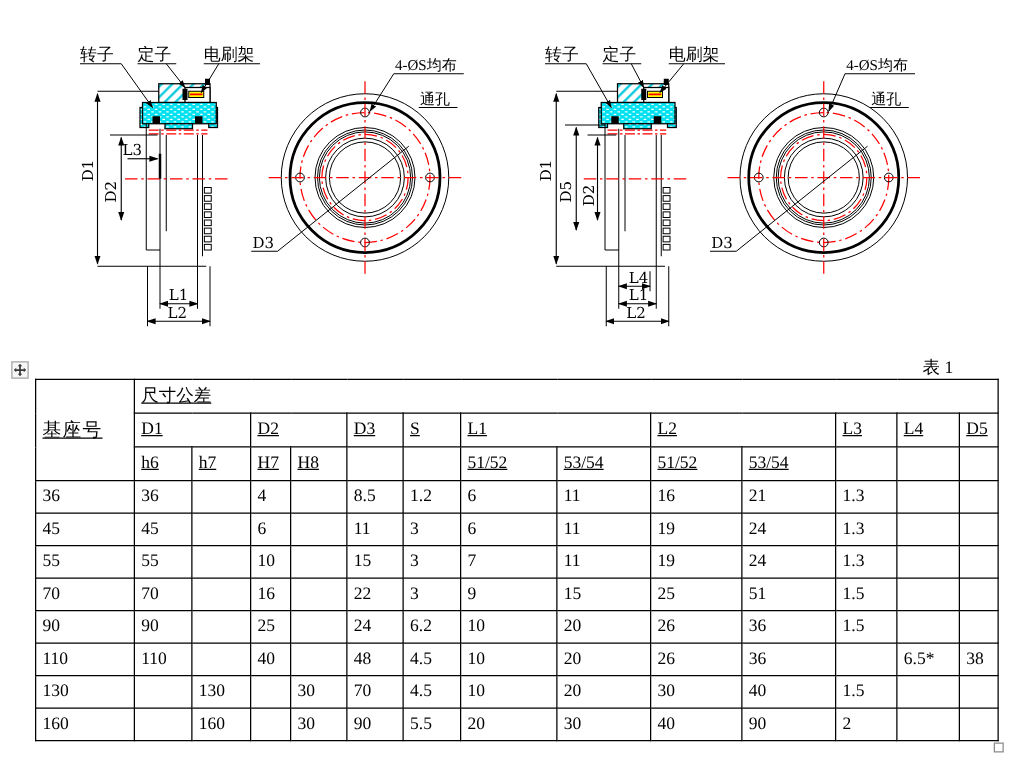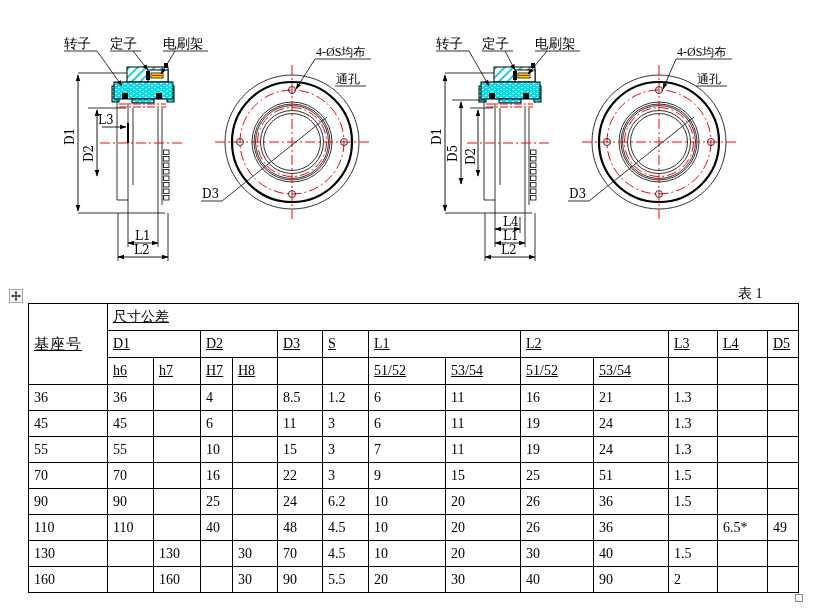"49" td { text: 49 -> 38 }
